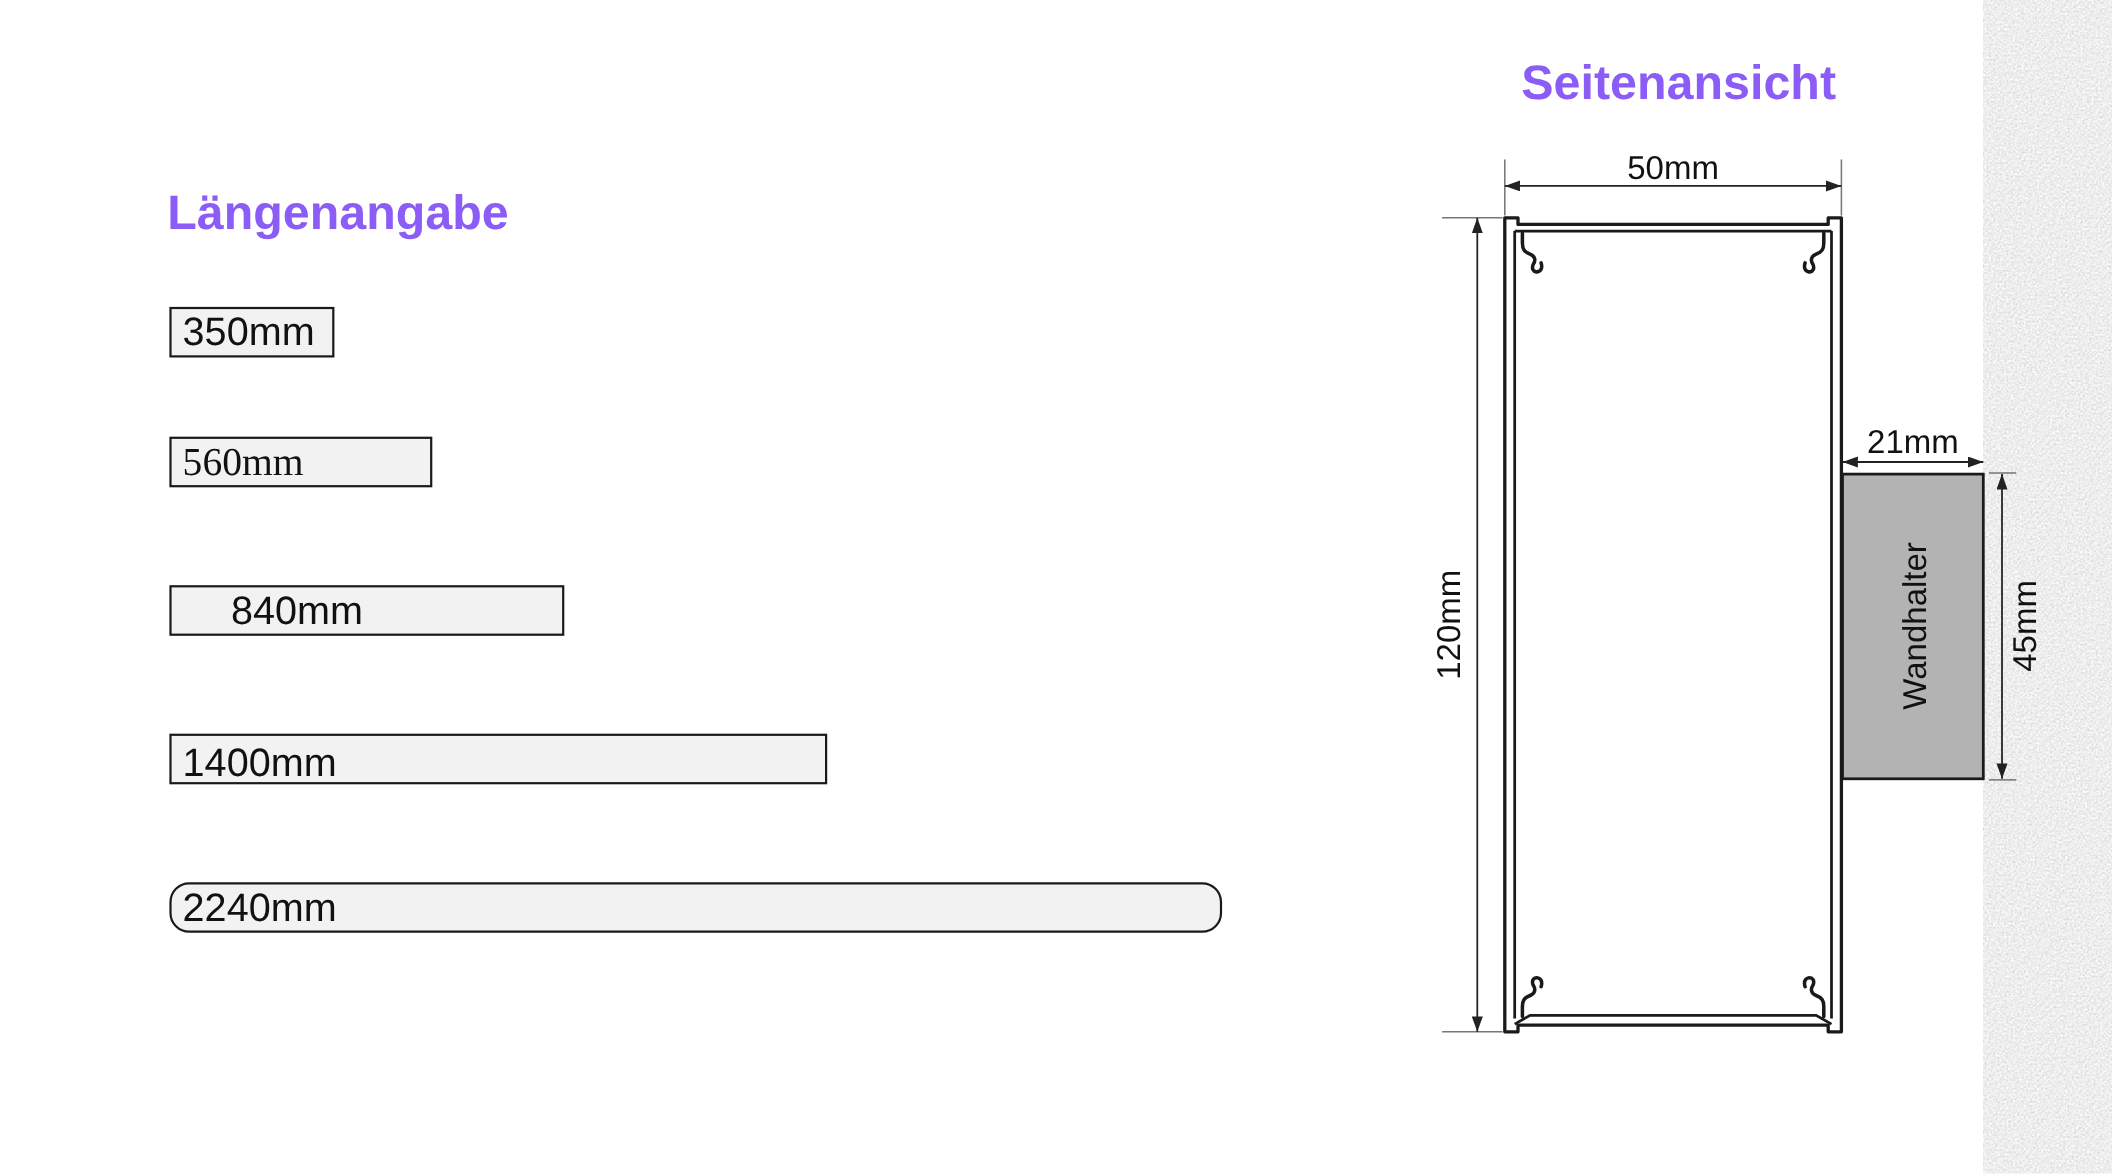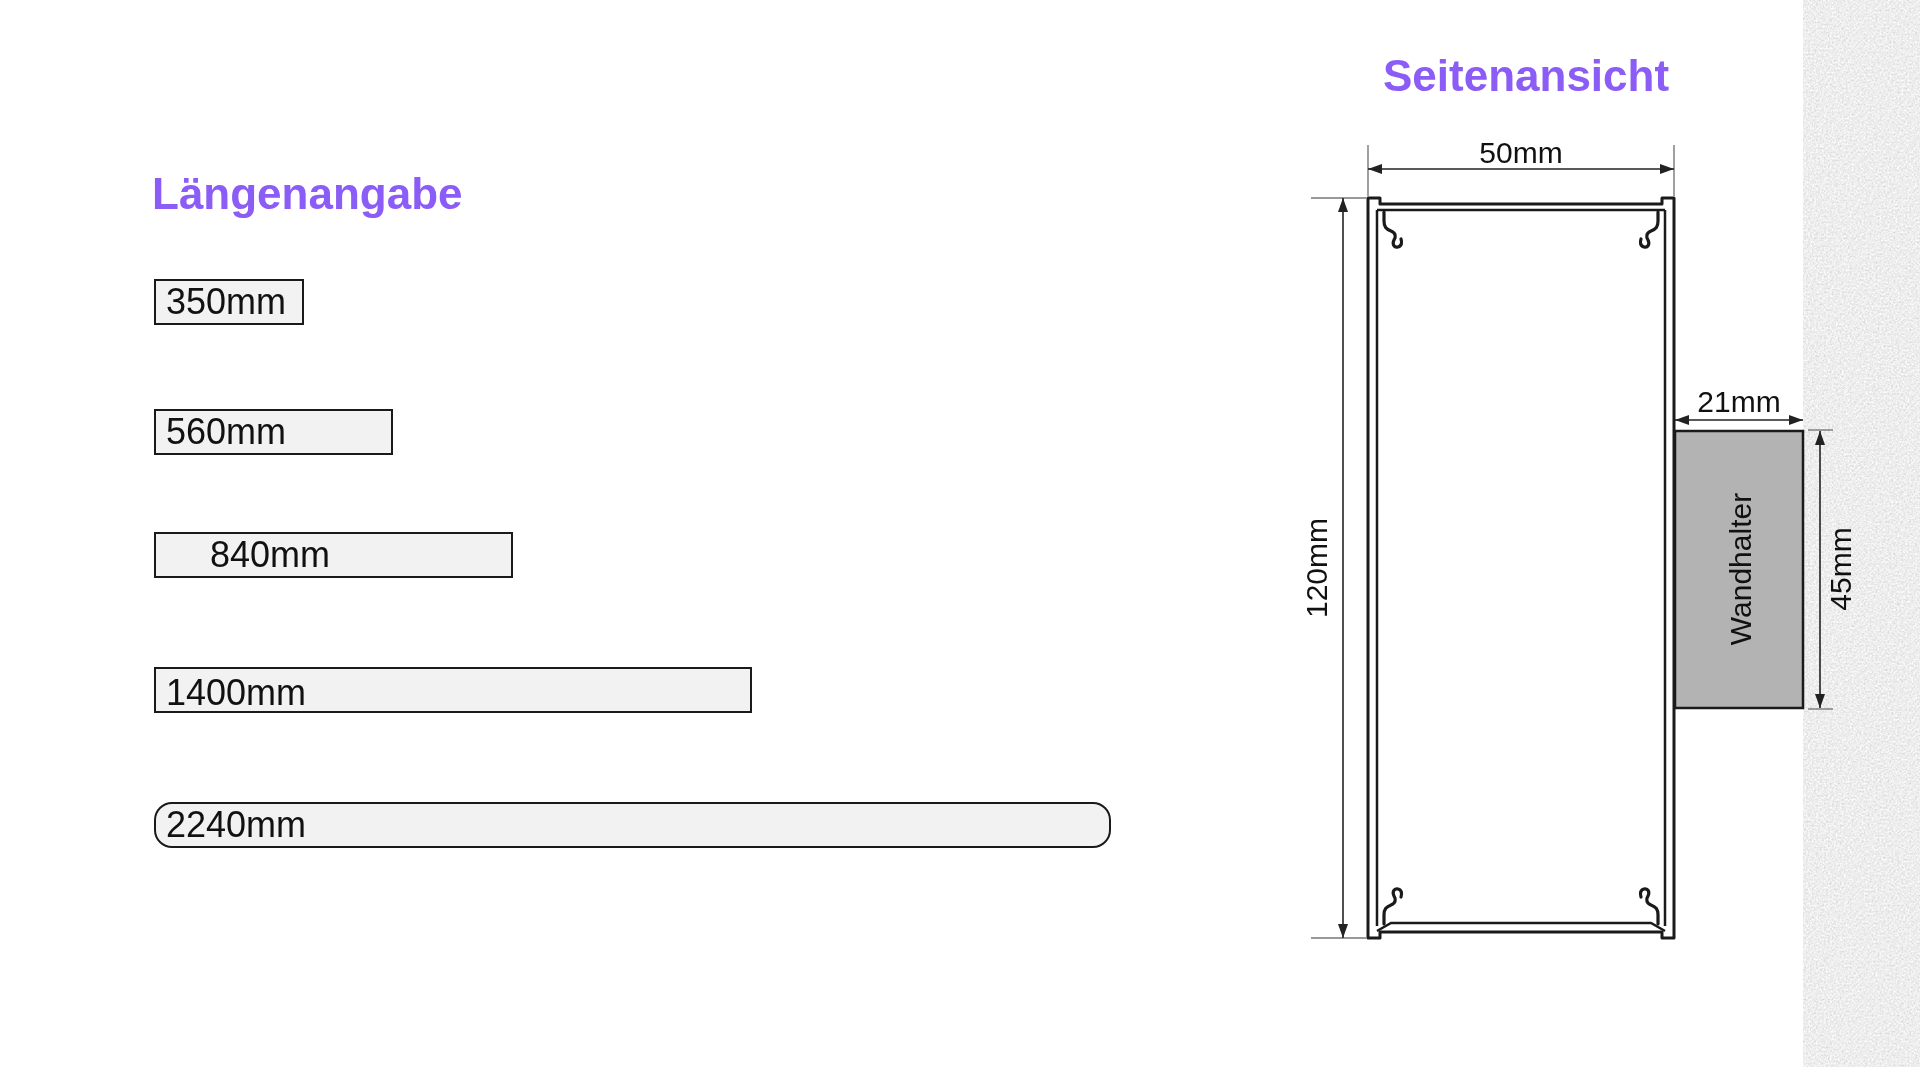"560mm" .bar1 { font-family: none -> Liberation Serif, serif; top: 409px -> 397px }
